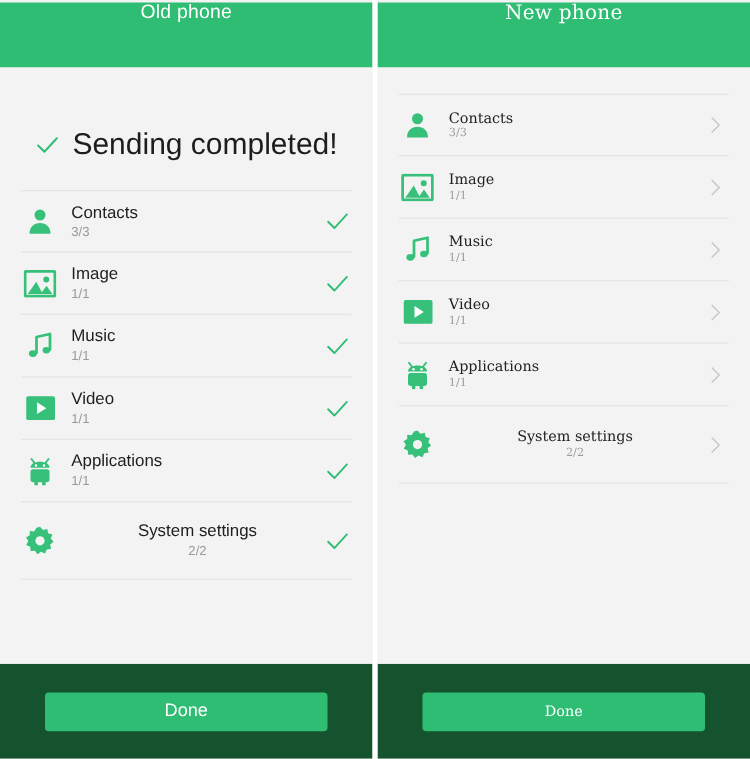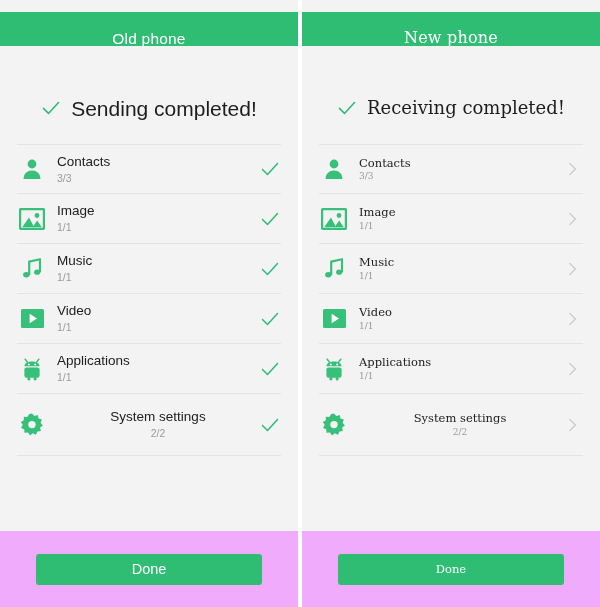"Old phone" .panel-header { align-items: flex-end -> flex-start; height: 34px -> 52px; margin-top: 12px -> 2px }
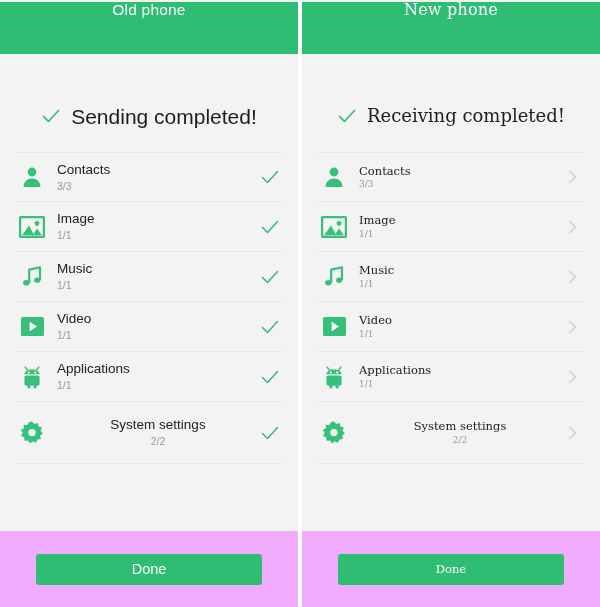"Sending completed!" .panel-left .status-text { font-size: 21px -> 24px }
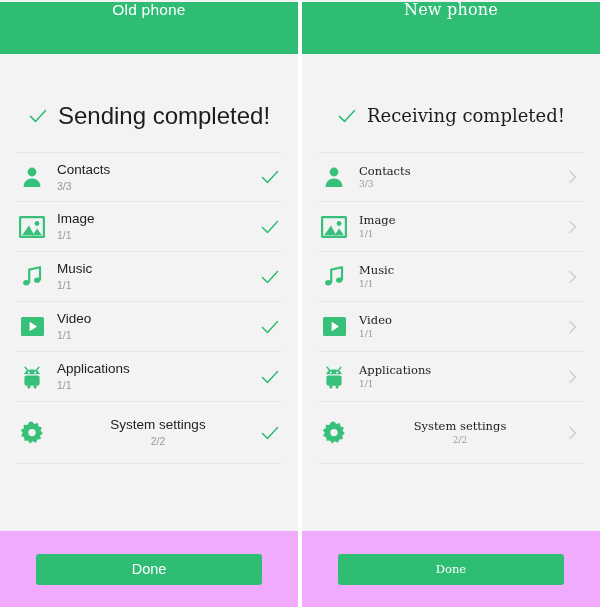"Receiving completed!" div.status-row { html: <div> <svg> <path></path> </svg> <span>Receiving completed!</span> </div> -> none }
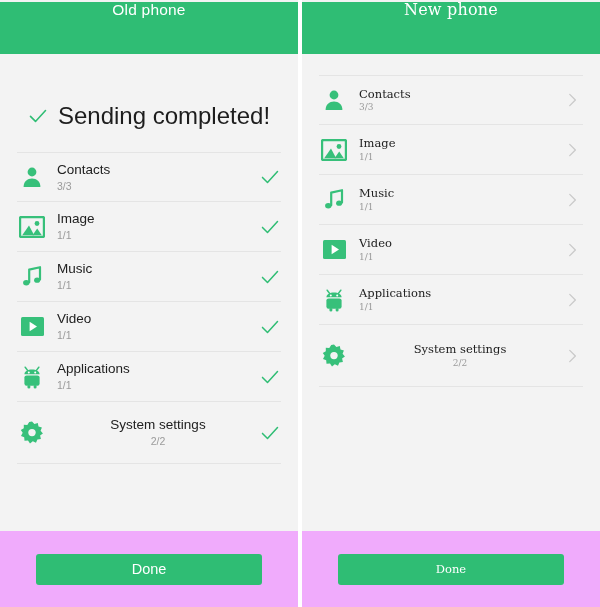"Done" .panel-footer { background: #f0abfc -> #14532d }
